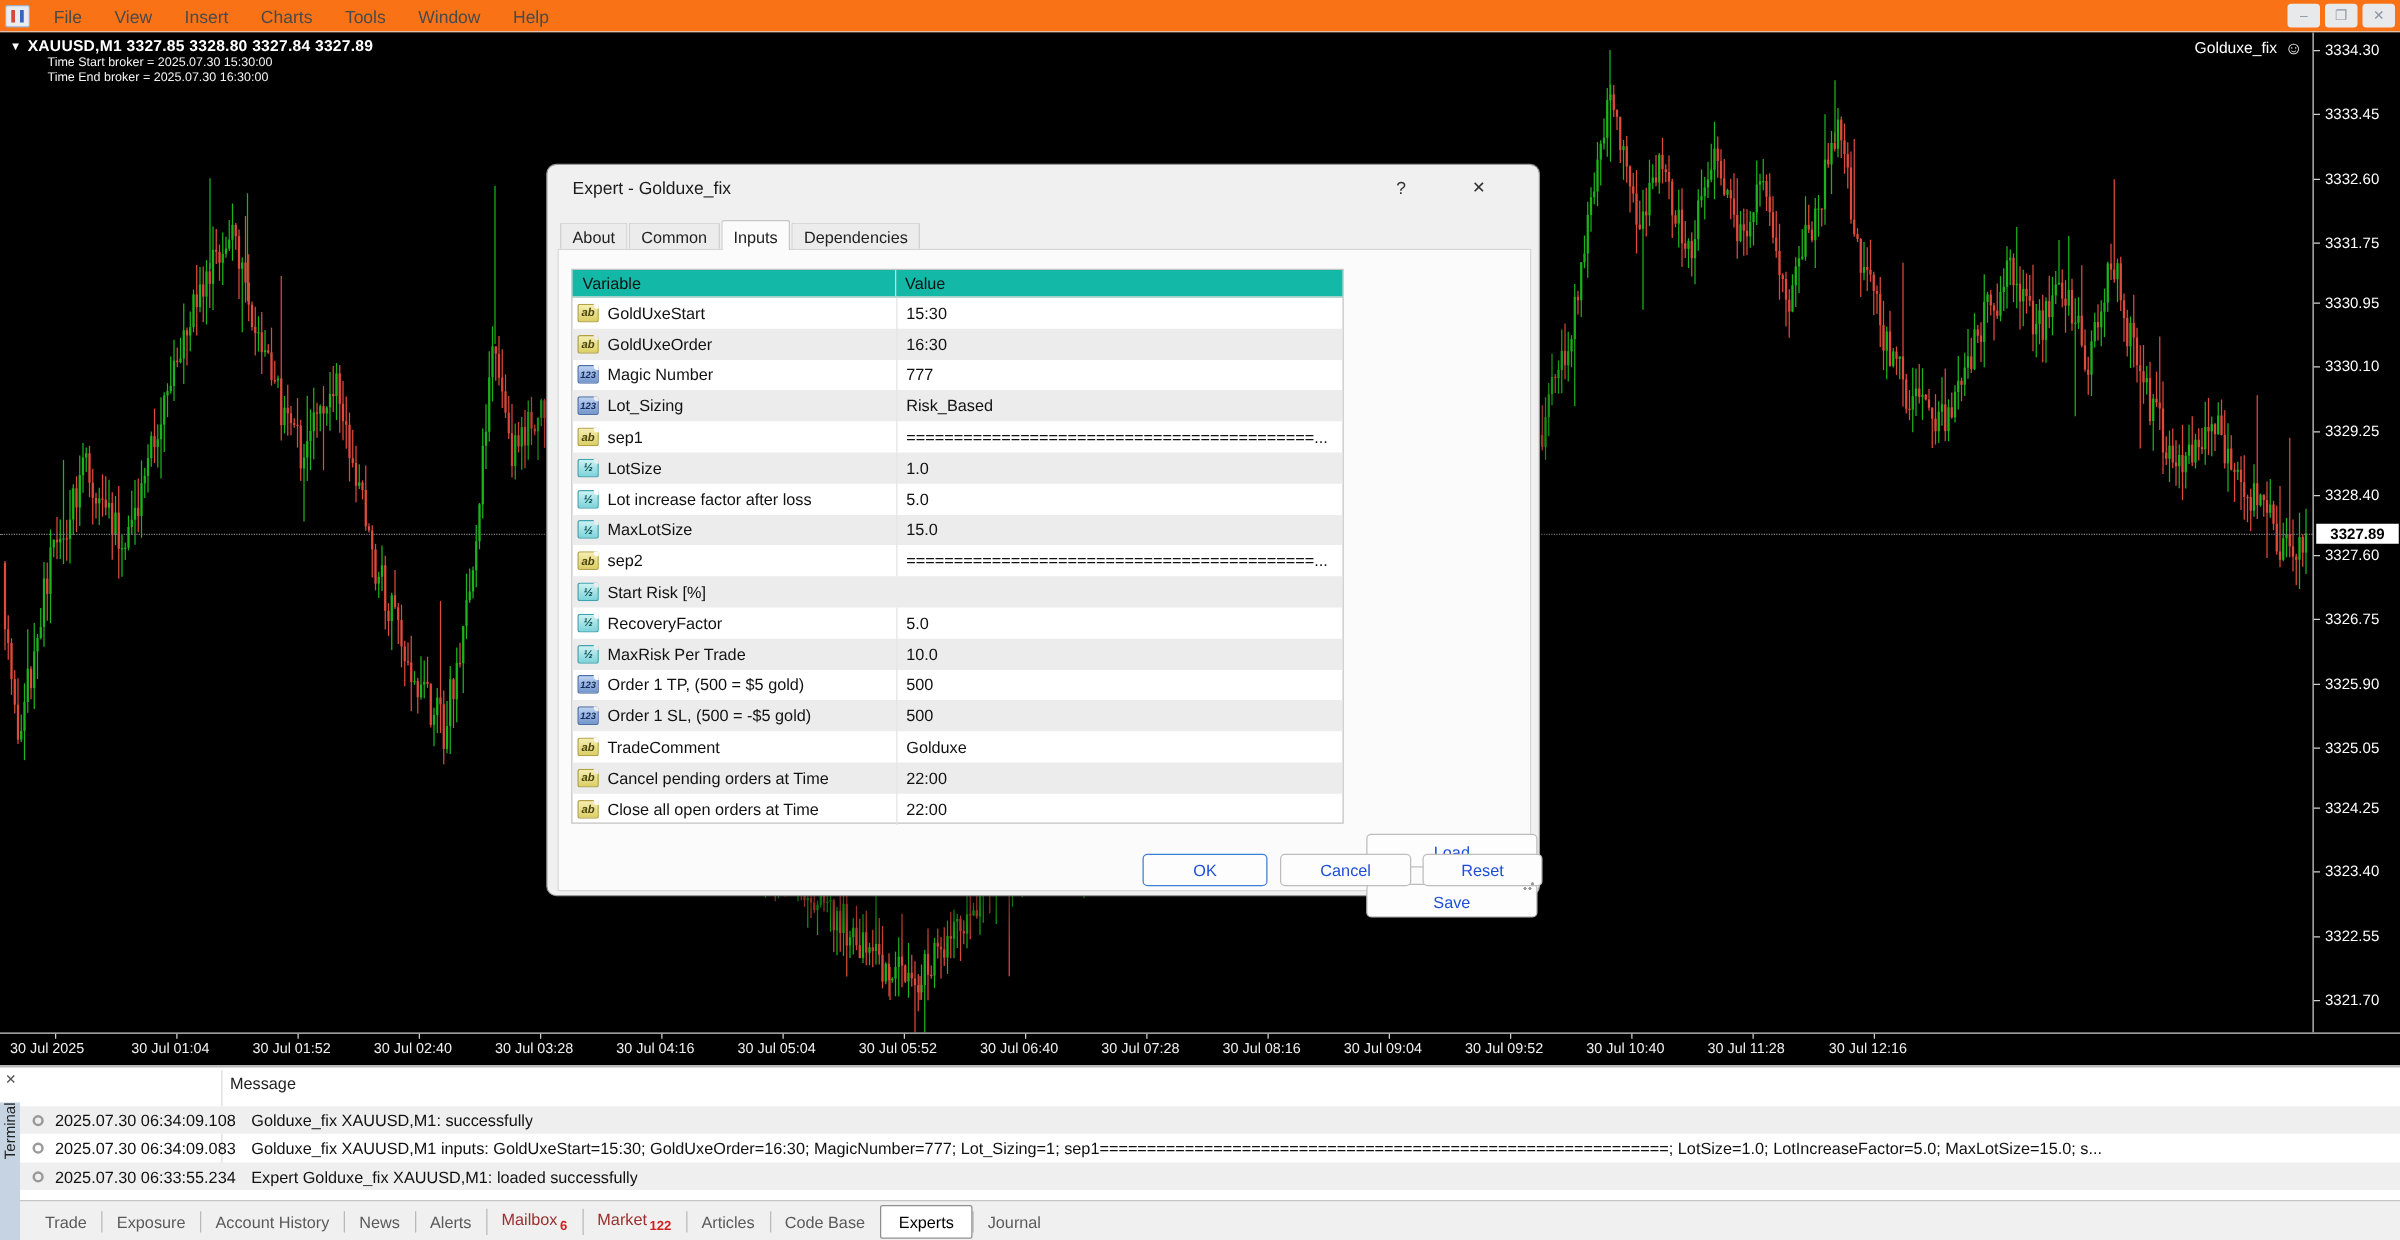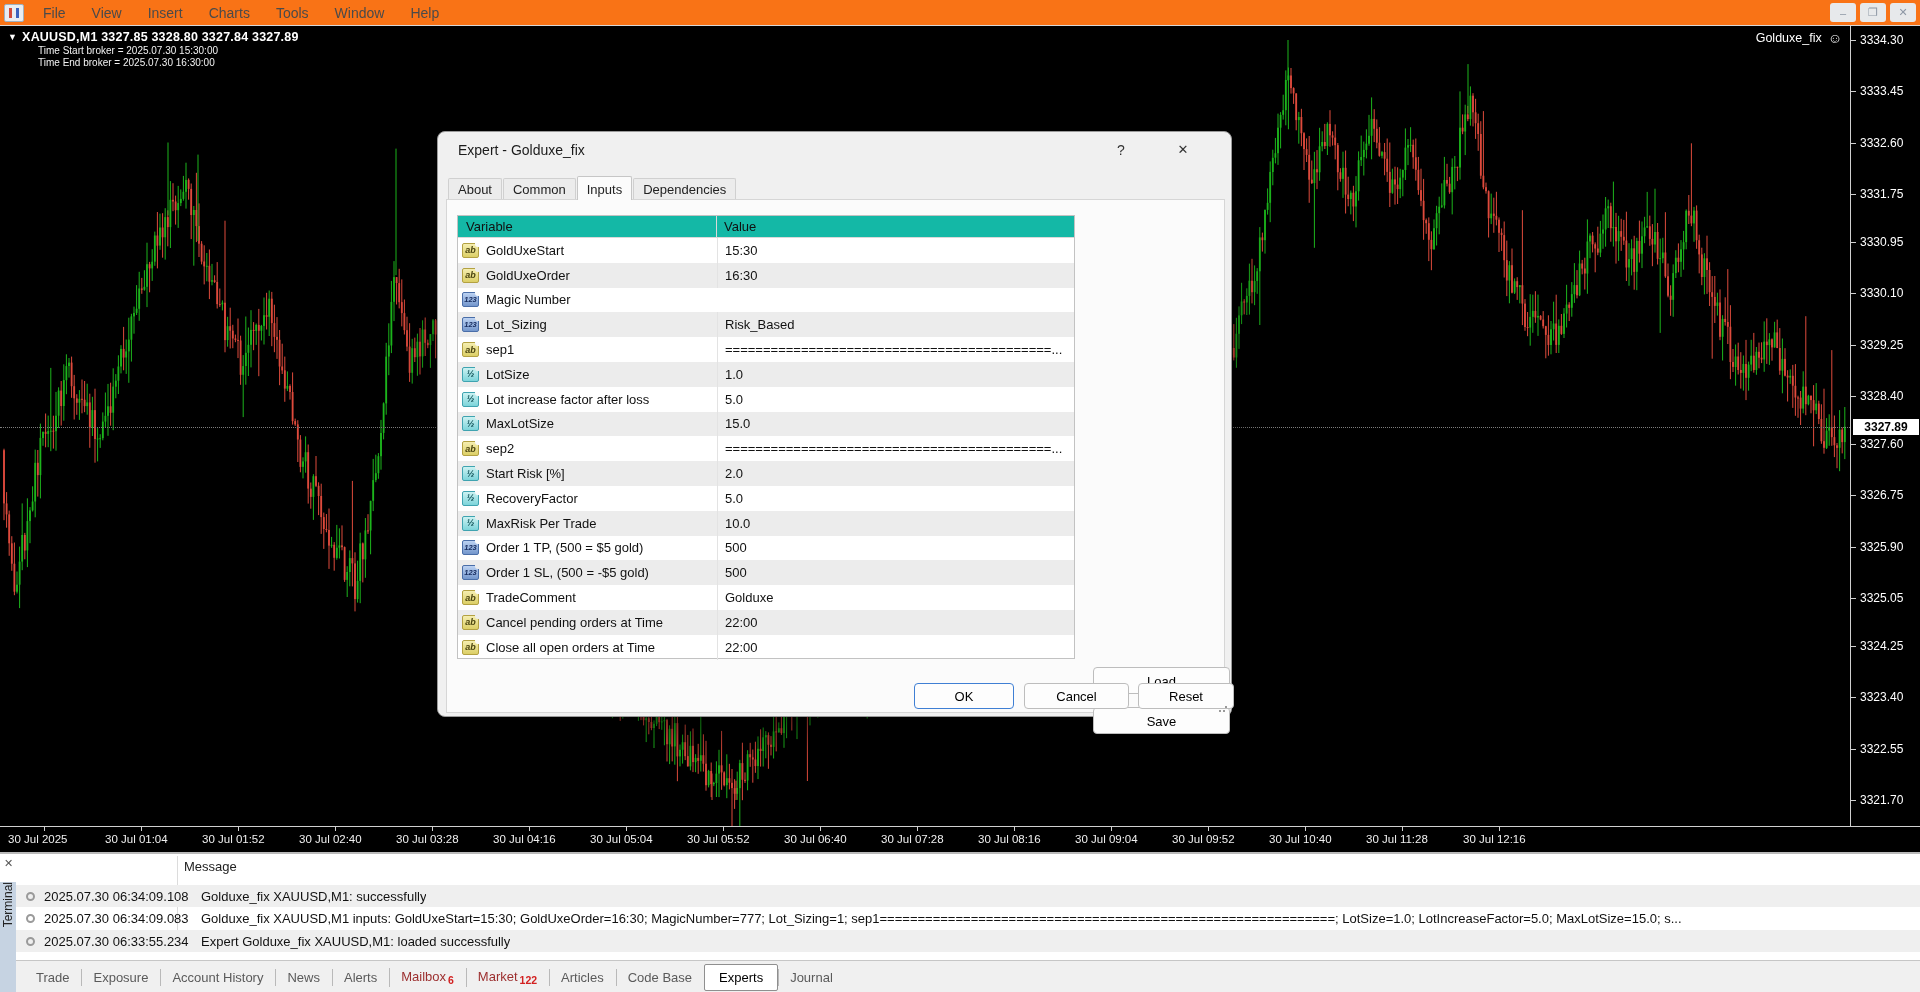"777" div.c2 { html: none -> <div>777</div> }
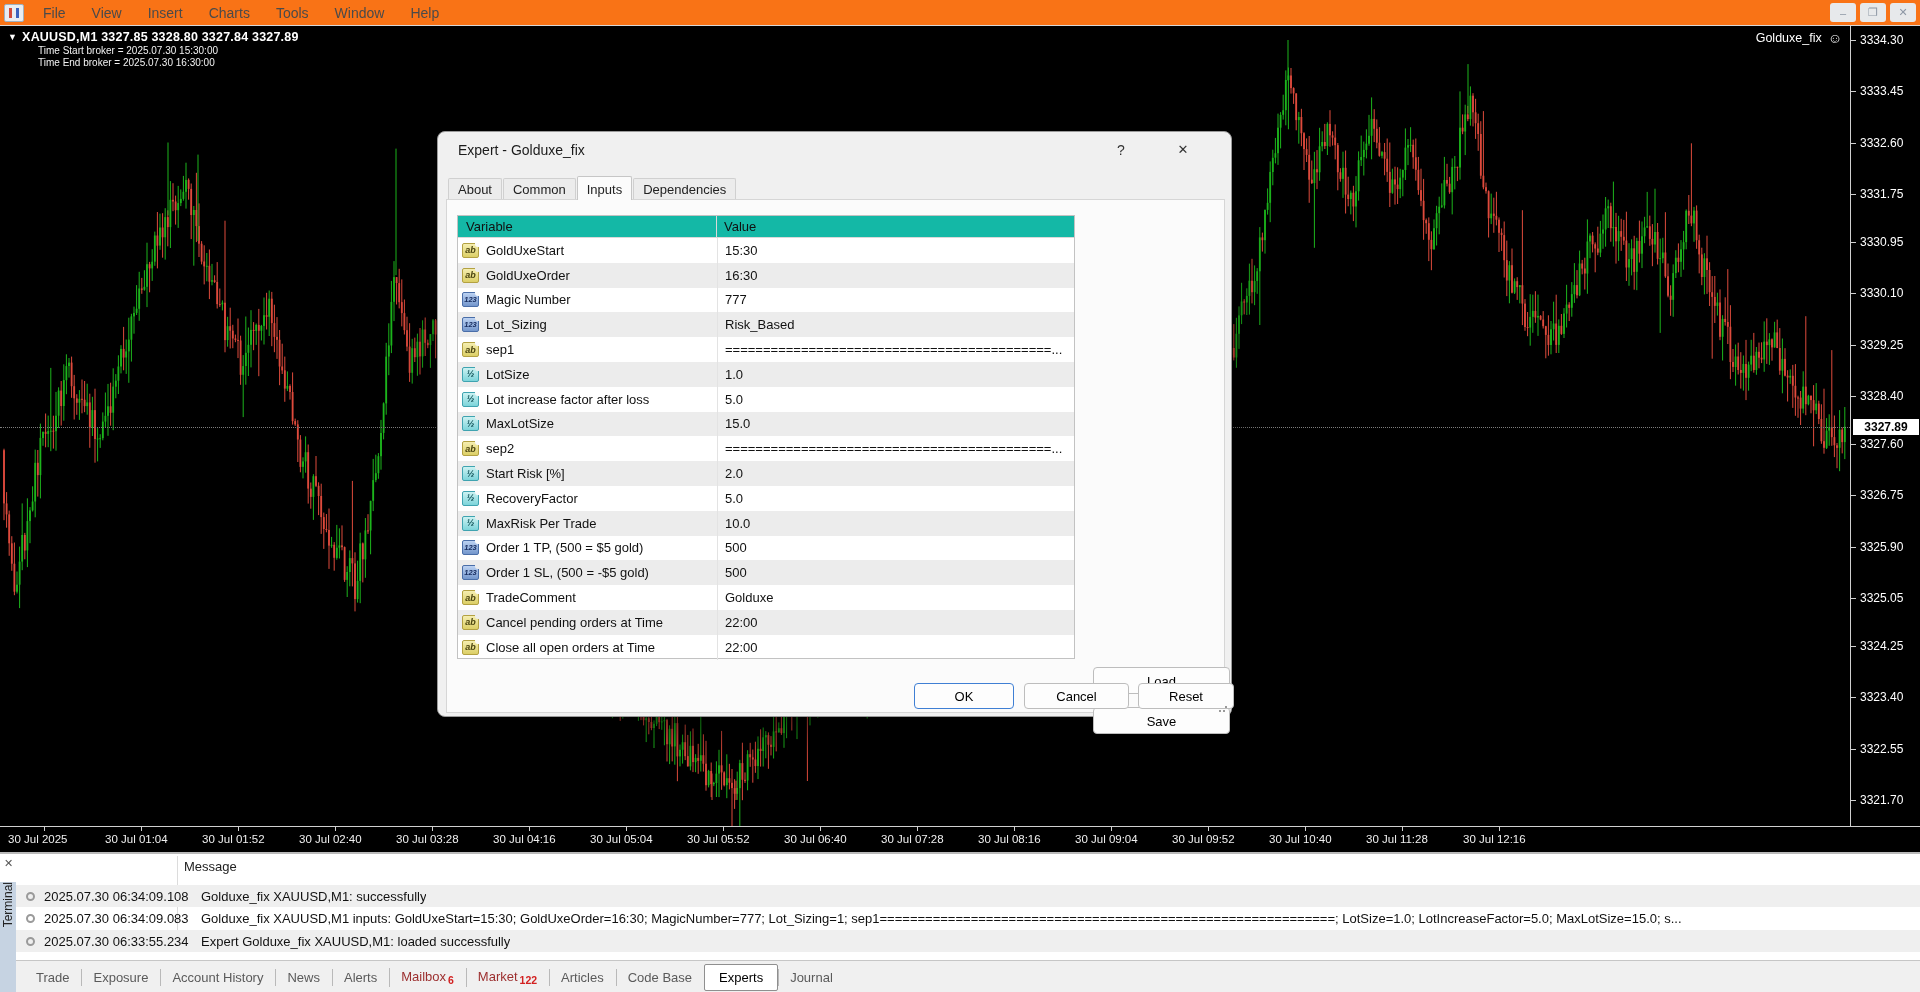"2.0" div.c2 { html: <div>2.0</div> -> none }
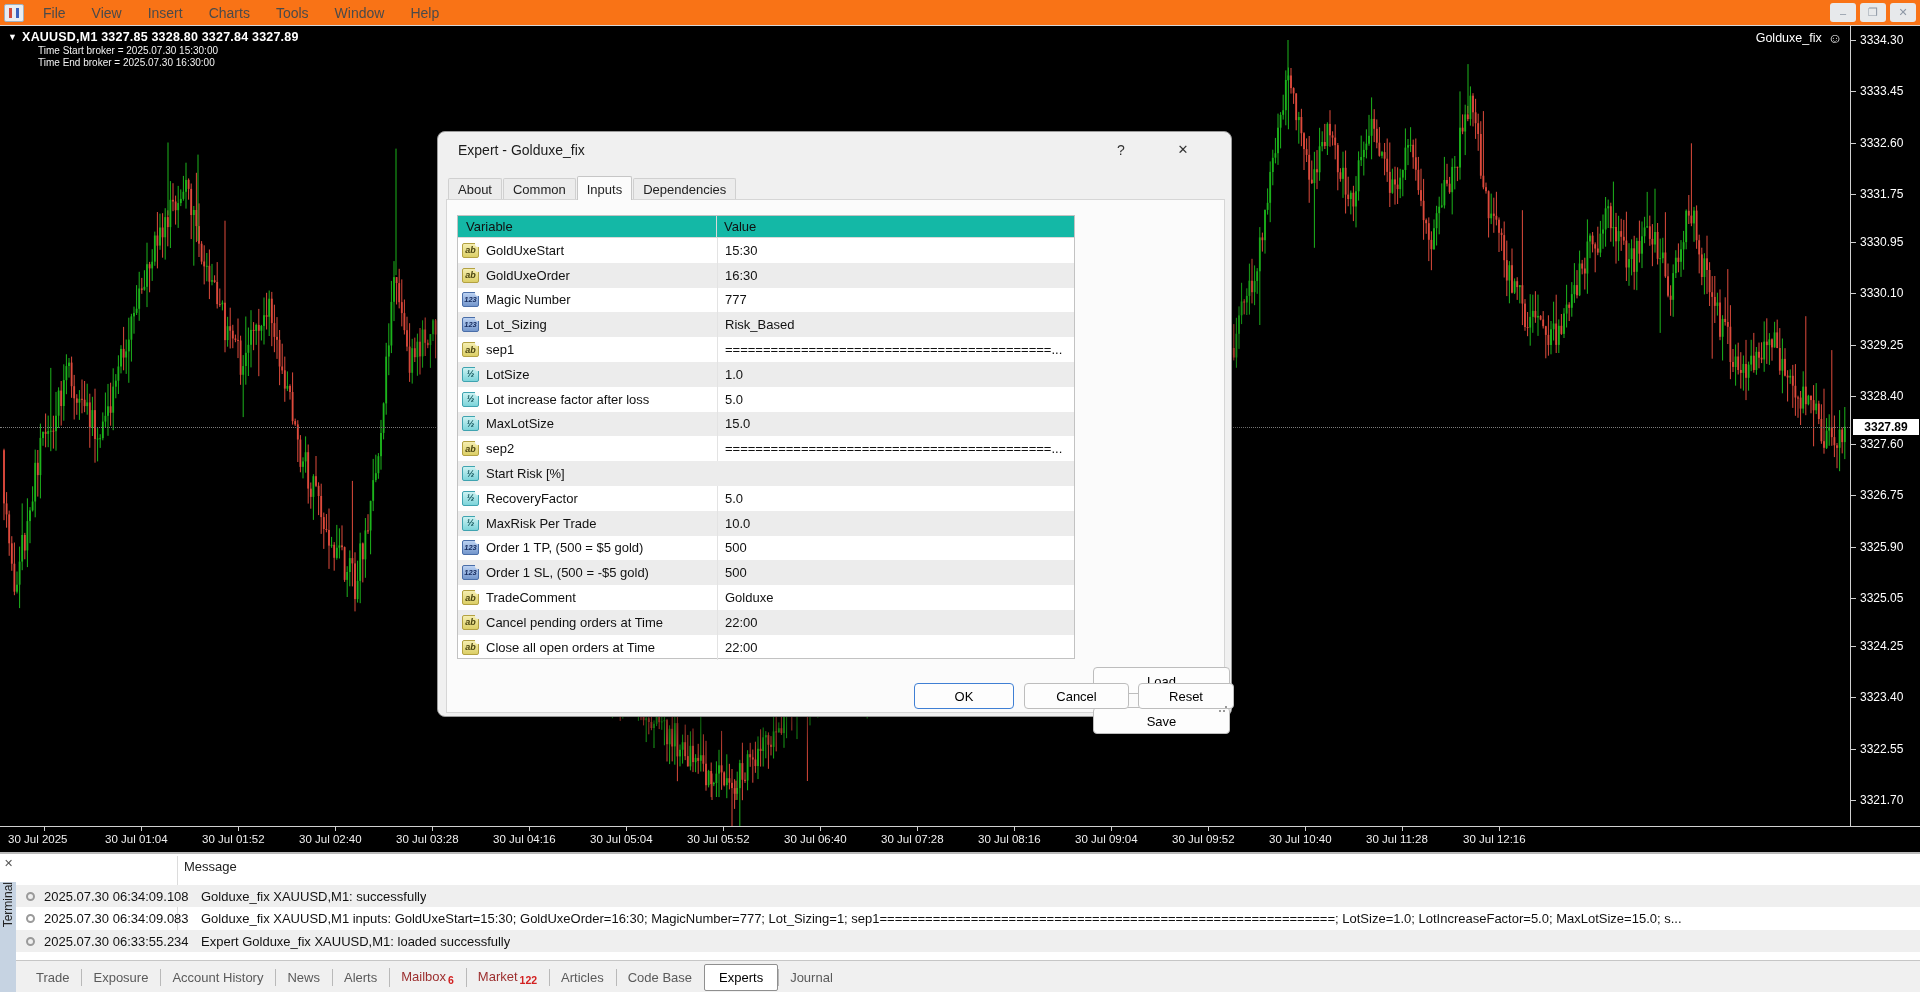"Load" .dlg-btn { color: #000000 -> #1d4ed8 }
